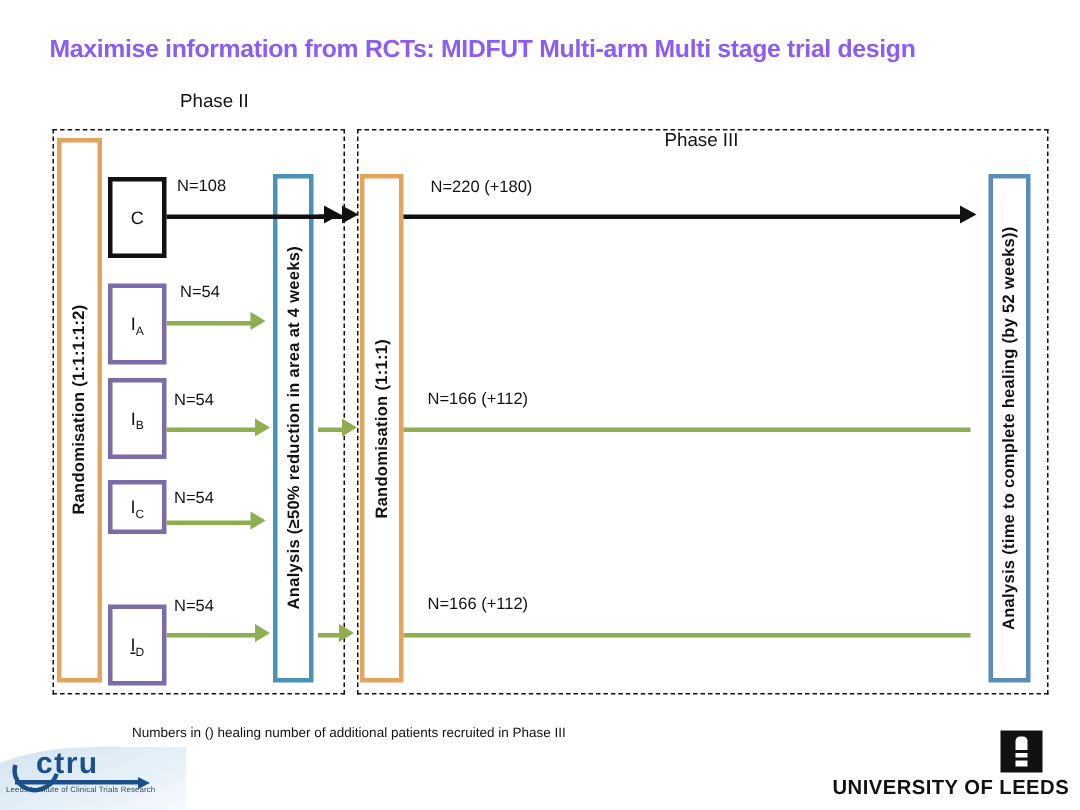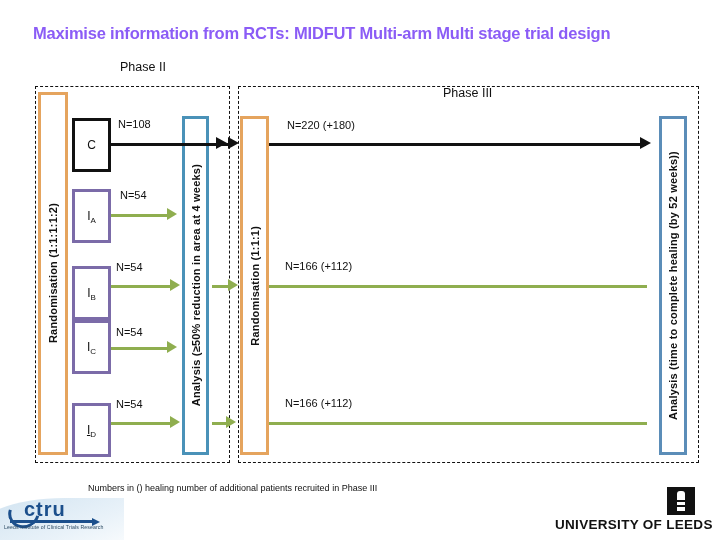"IB" #arm-ib { top: 266px -> 252px }
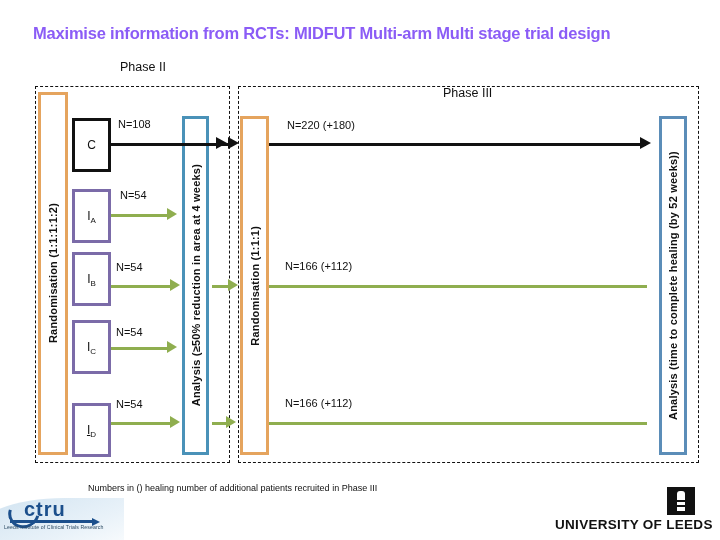"IC" #arm-ic { height: 54px -> 36px }
